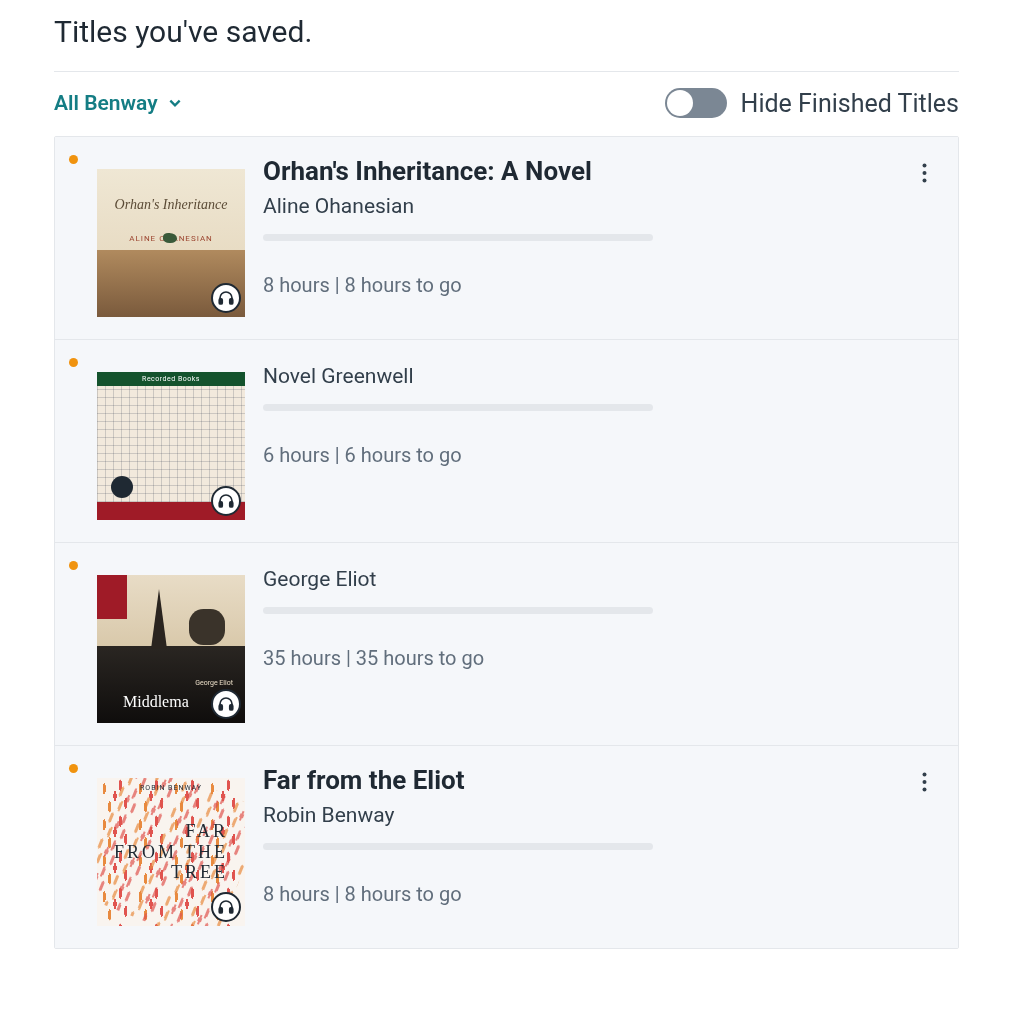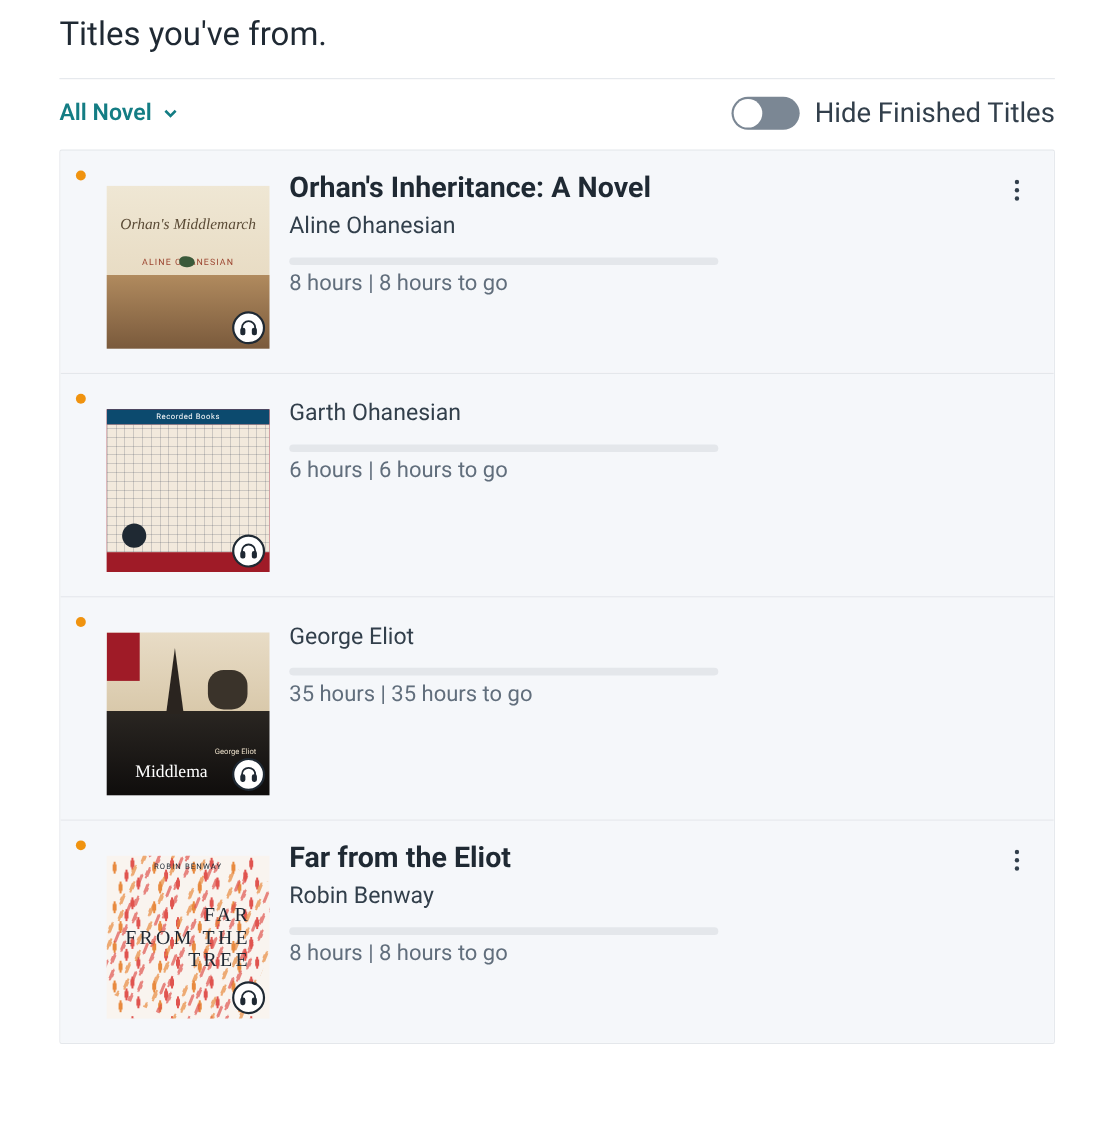"Titles you've from." h1.page-title { text: from -> saved }
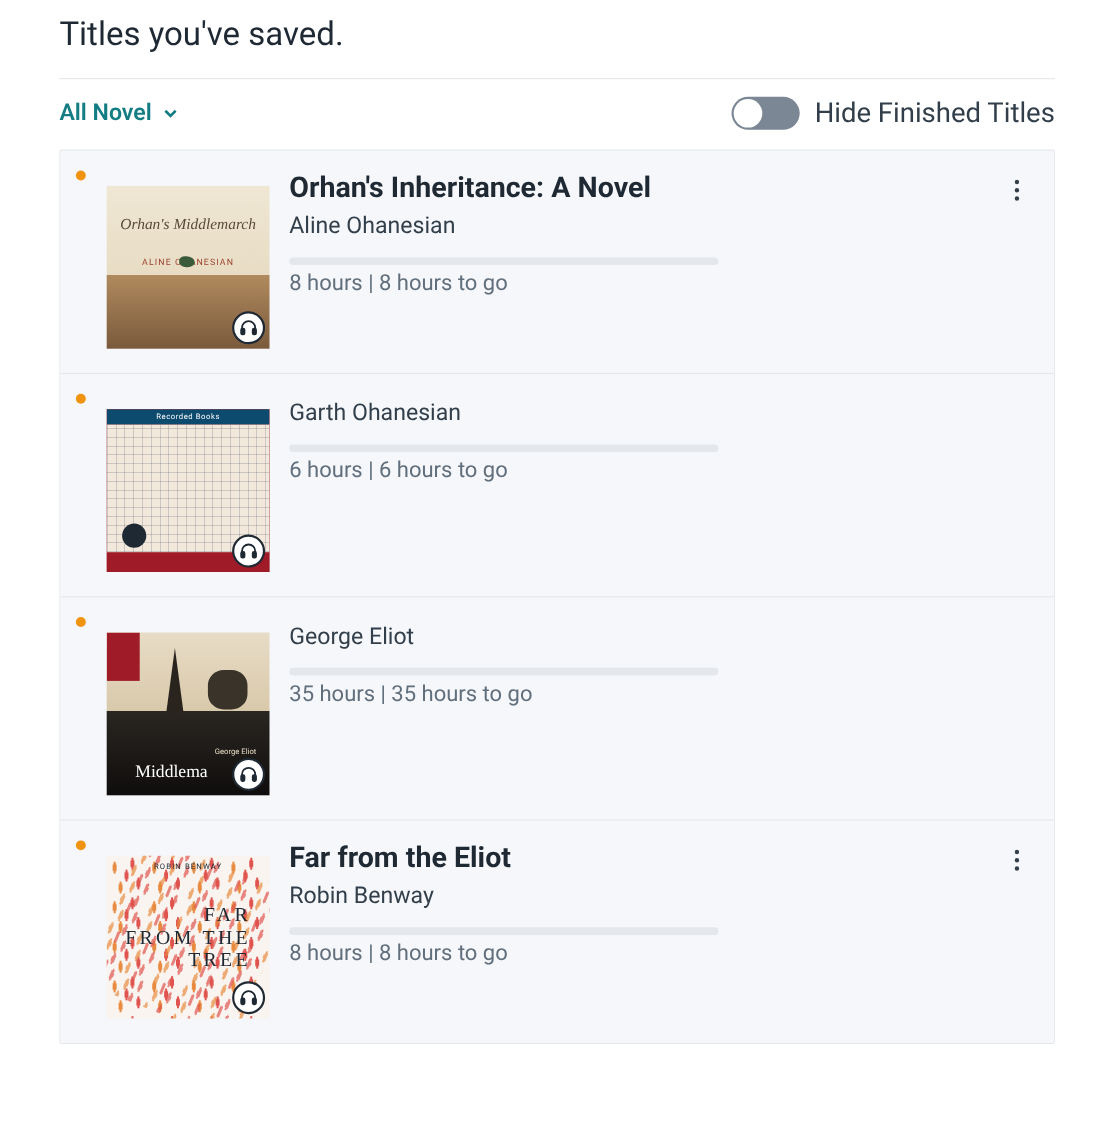"All Novel" span { text: Novel -> Benway }
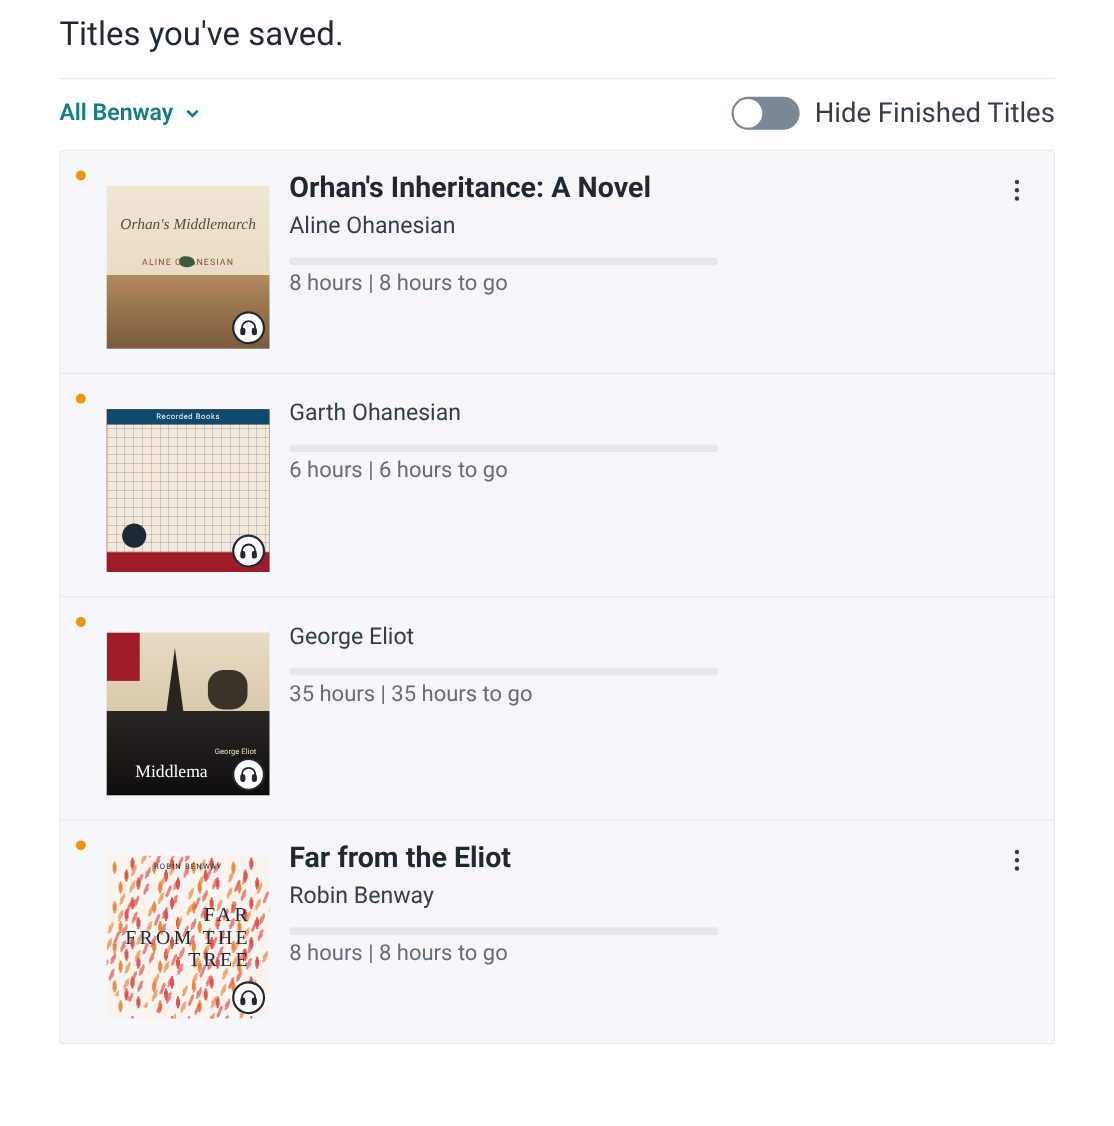"Orhan's Middlemarch" div.c-title { text: Middlemarch -> Inheritance }
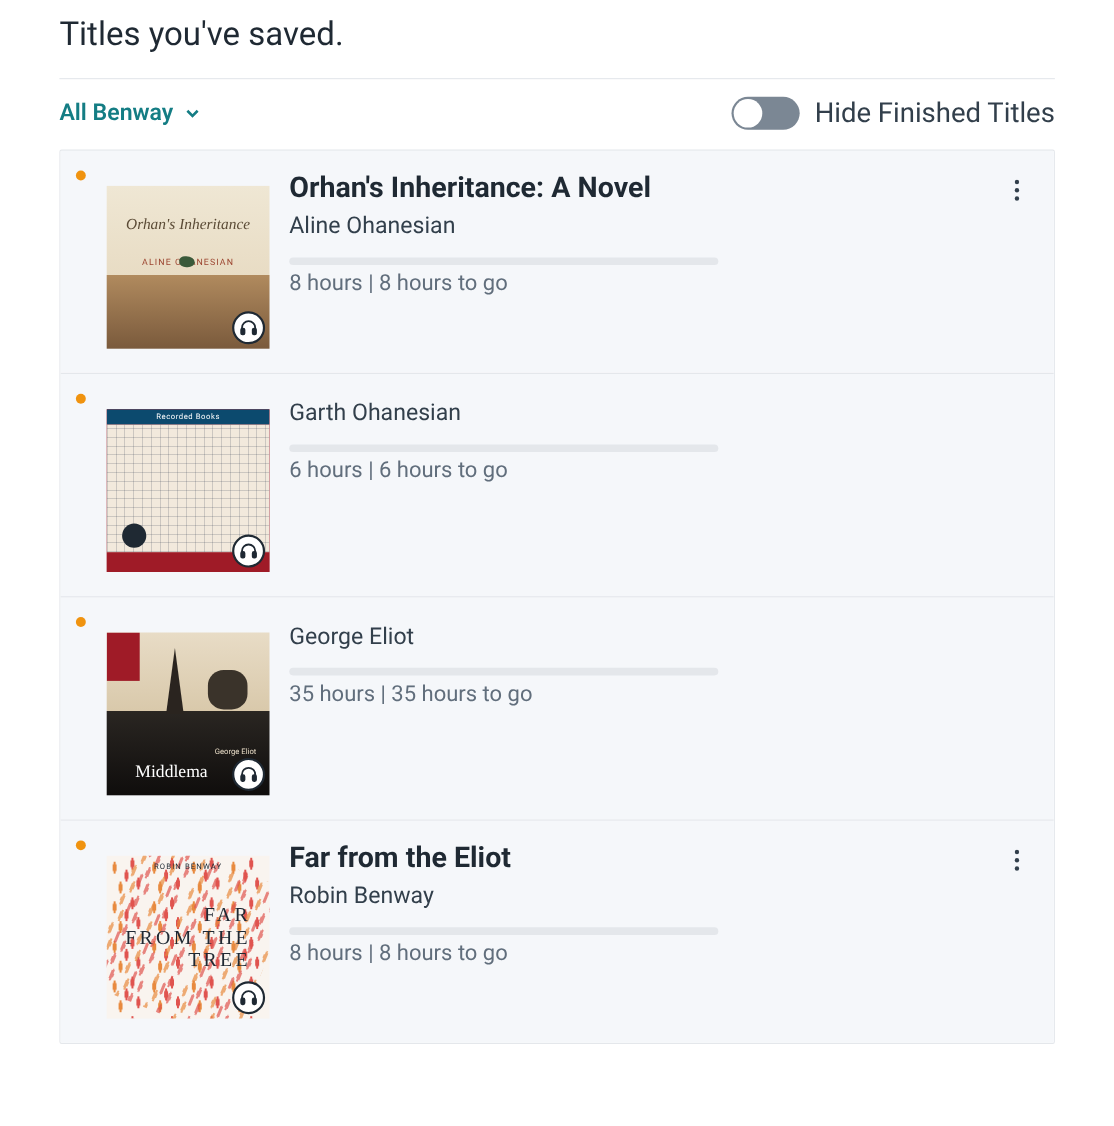"8 hours | 8 hours" .duration { margin-top: 4px -> 32px }
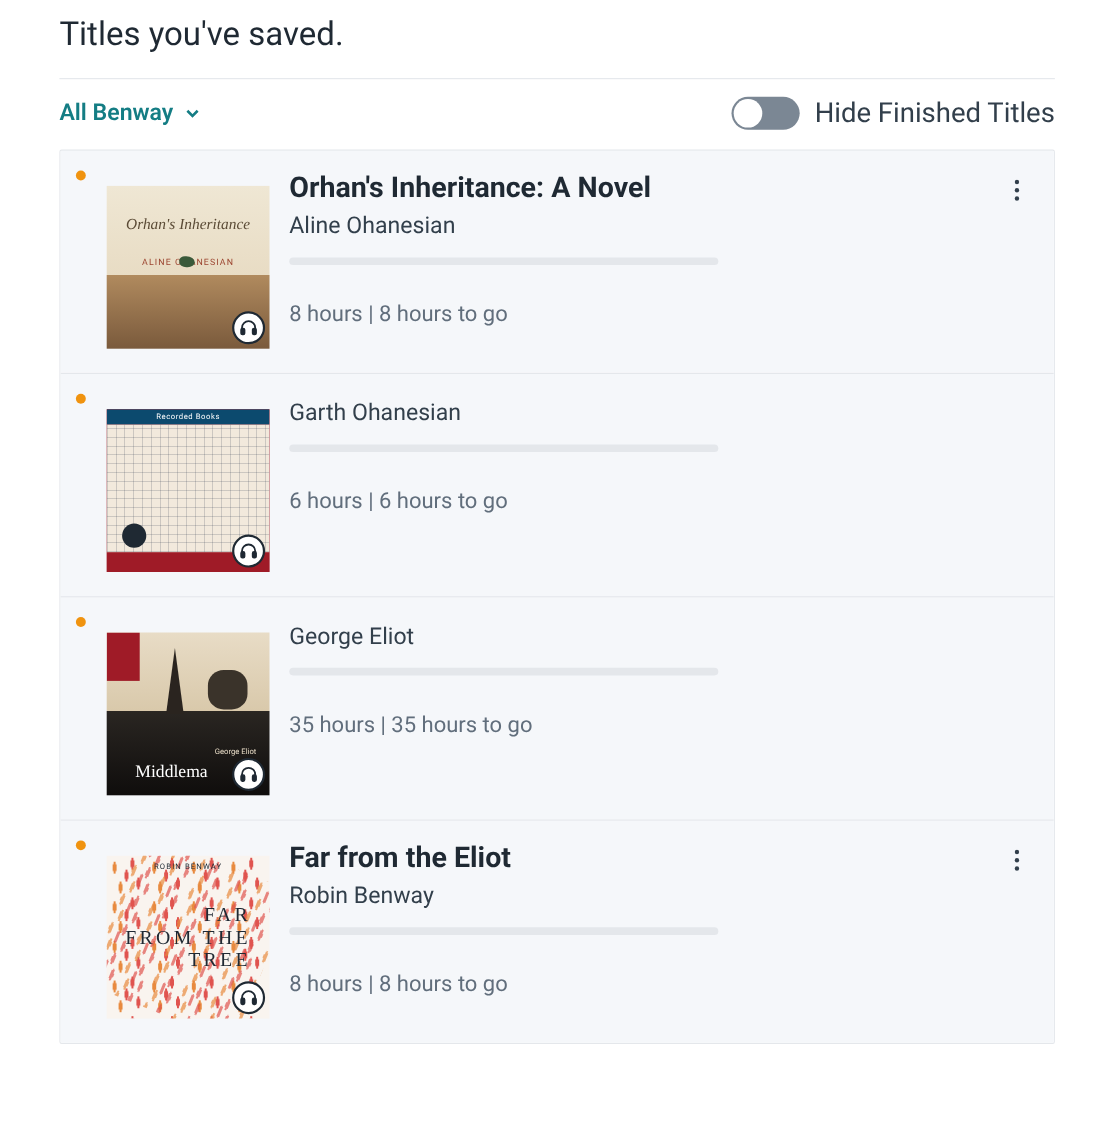"Recorded Books" .cover-belongs .top-bar { background: #0c4a6e -> #14532d }
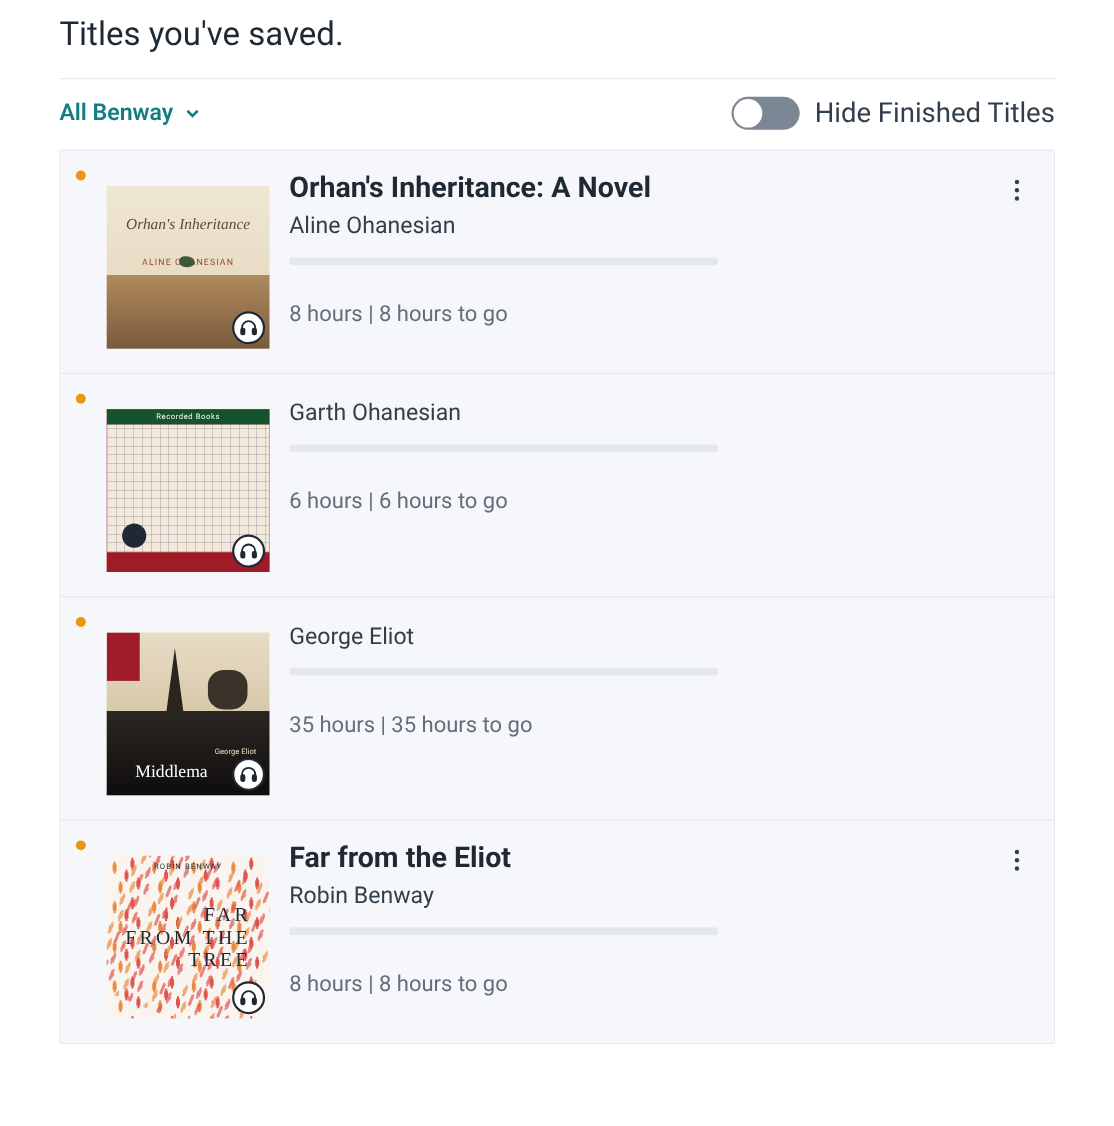"Garth Ohanesian" div.author { text: Garth Ohanesian -> Novel Greenwell }
